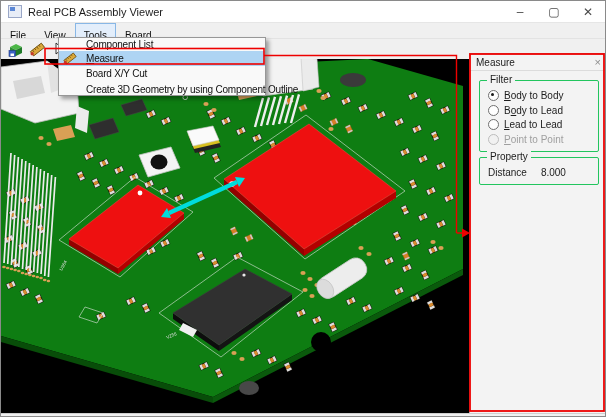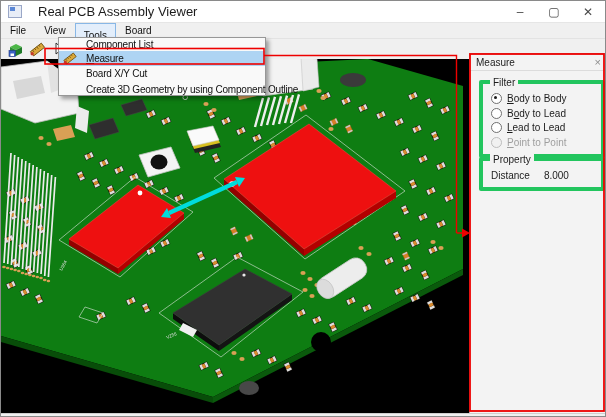"Real PCB Assembly Viewer" .wtitle { font-size: 13px -> 11px; margin-left: 16px -> 6px }
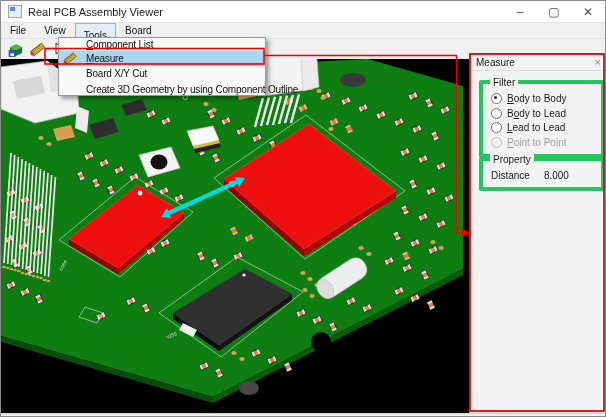"File" .mb-item { padding: 3px 9px -> 12px 9px }
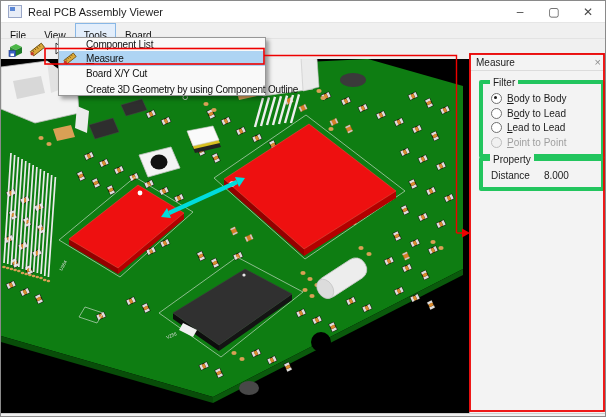"Filter" .groupbox { border: 4px solid #22c55e -> 1px solid #22c55e }
